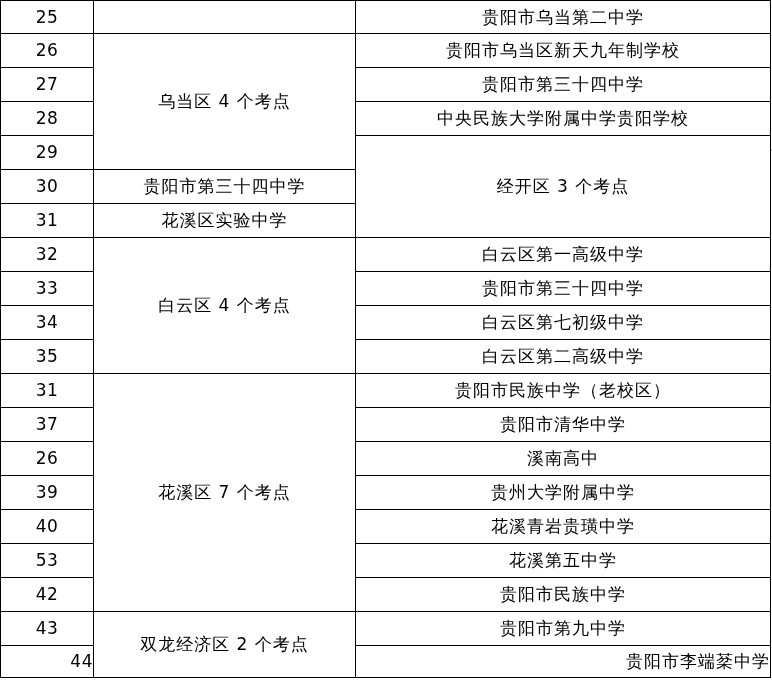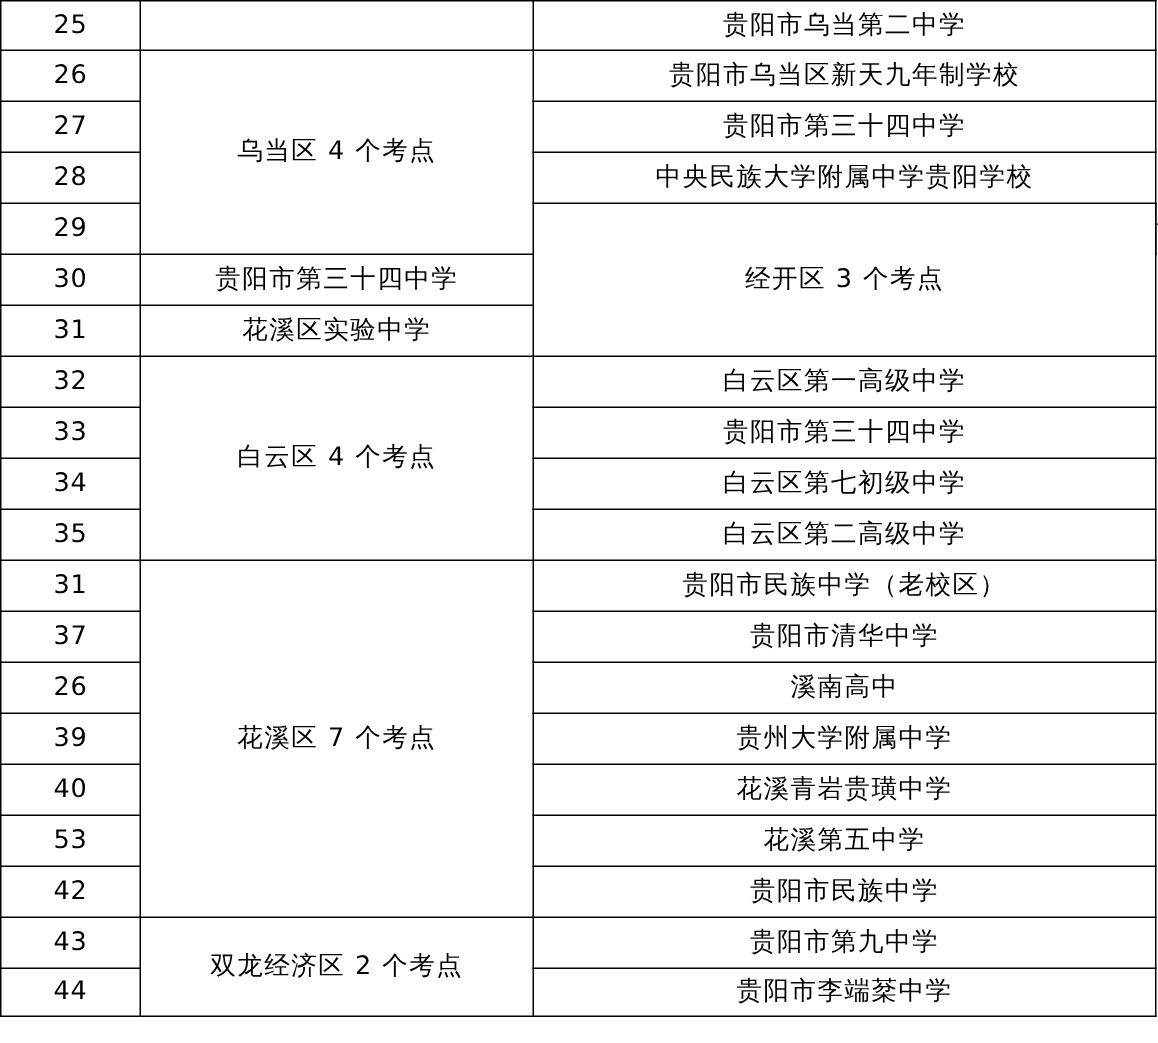"44" tr.last-row td { text-align: none -> right }
